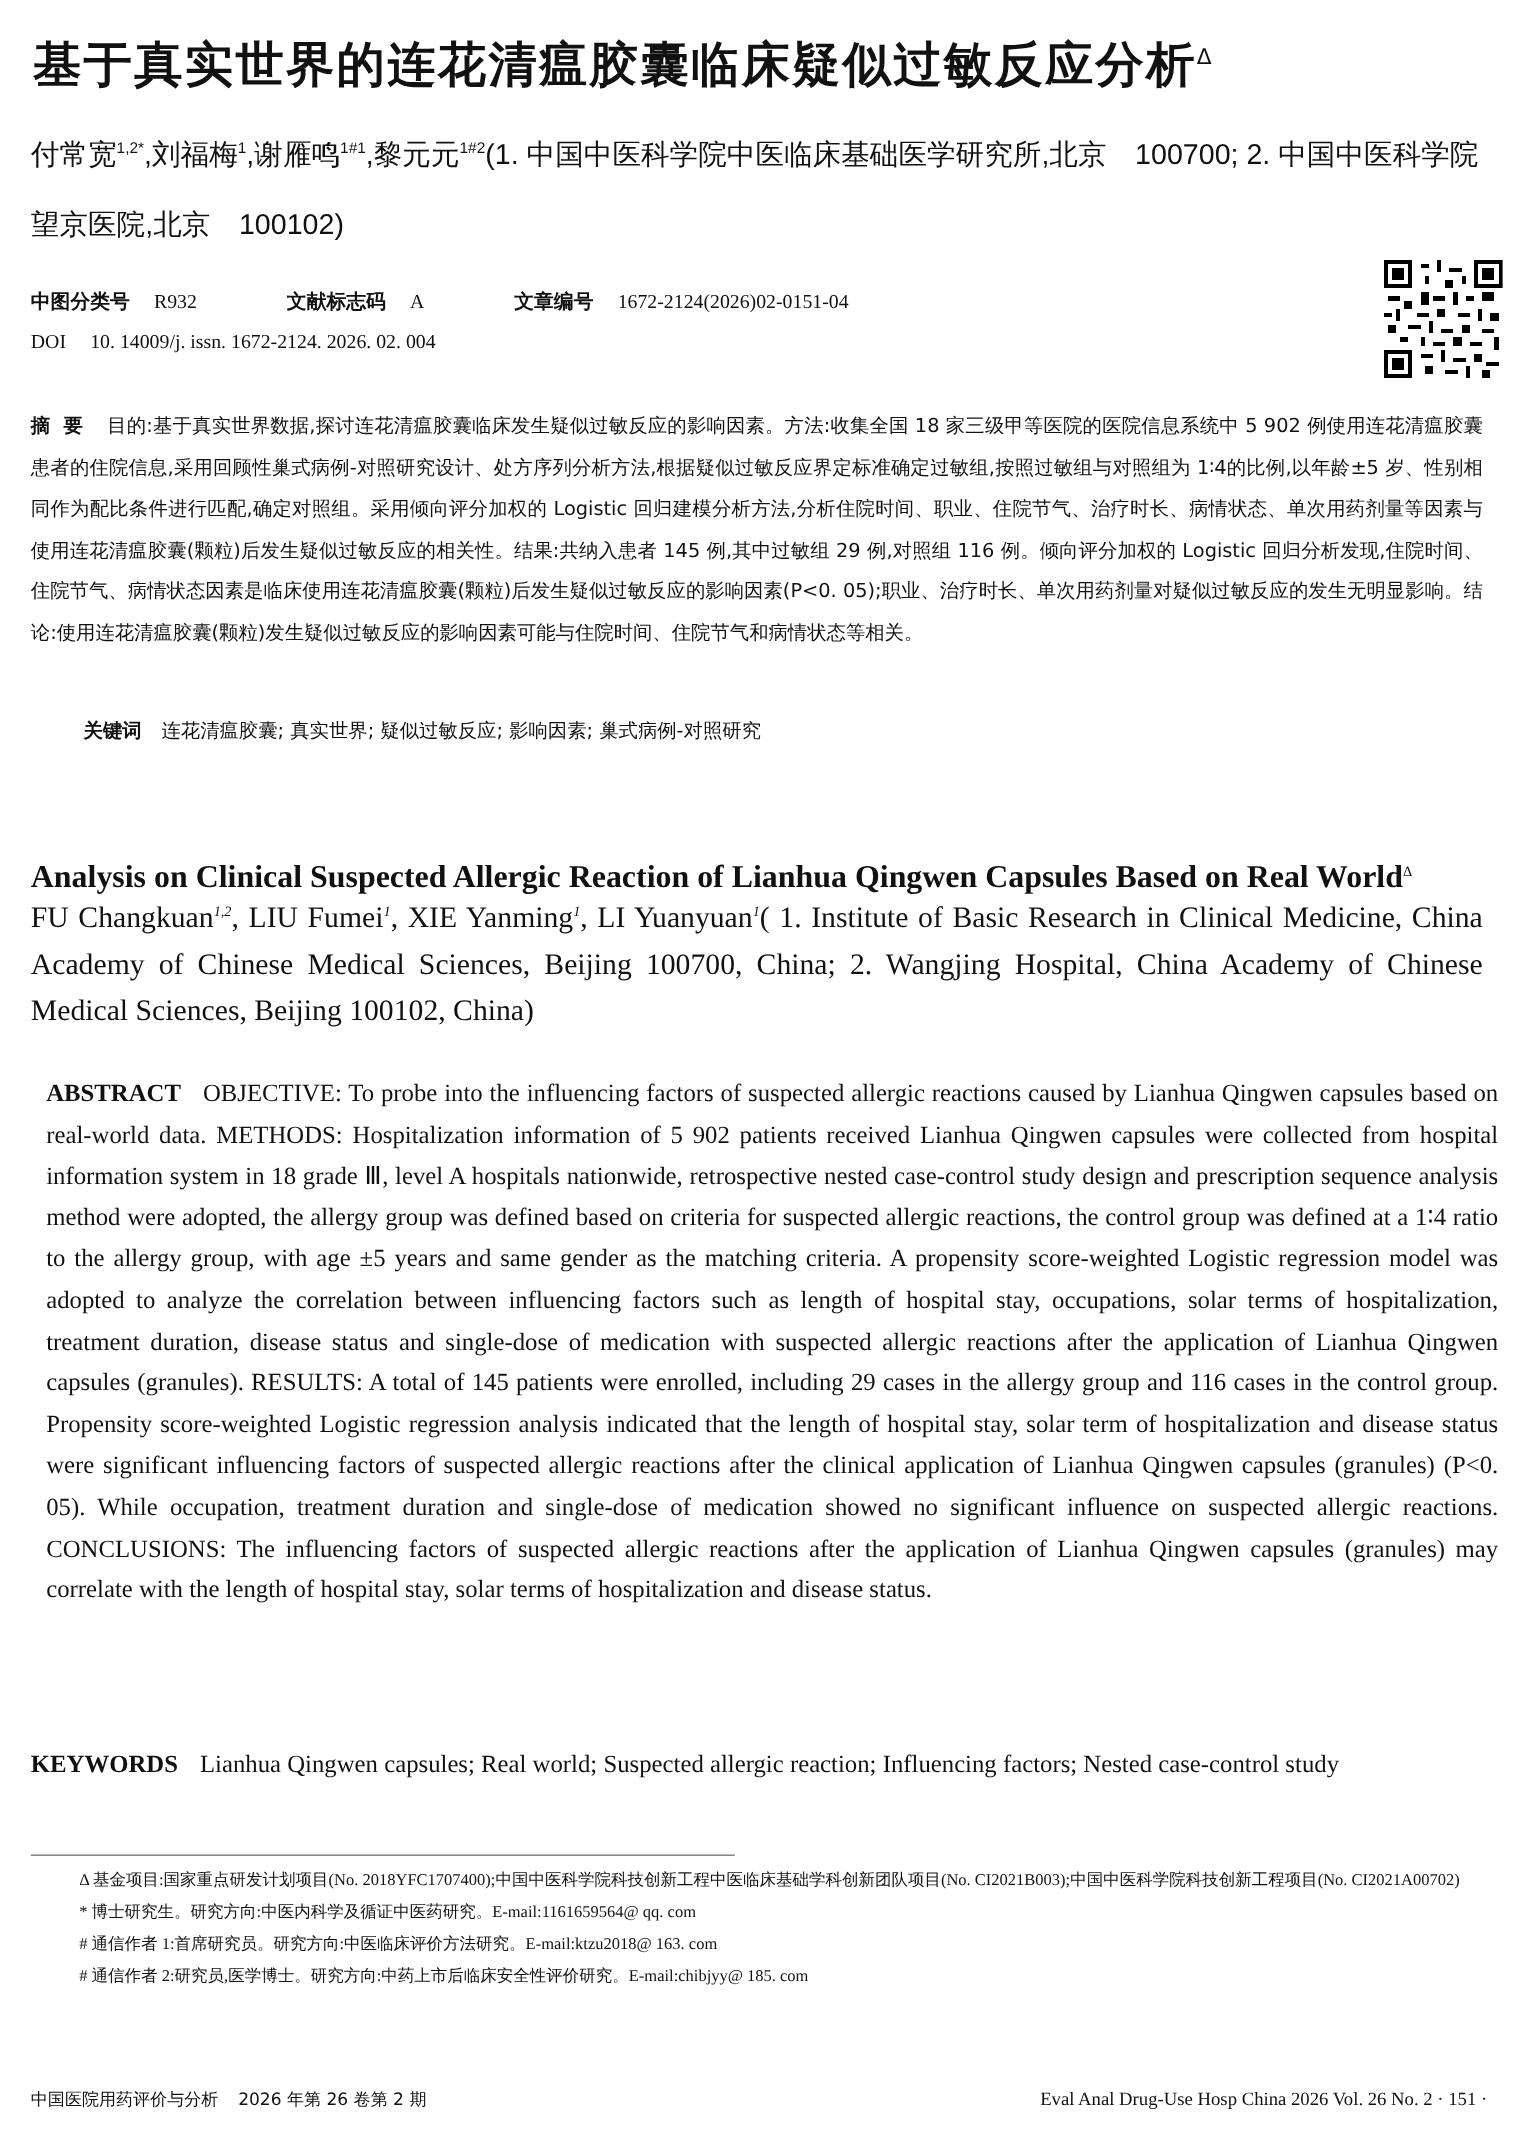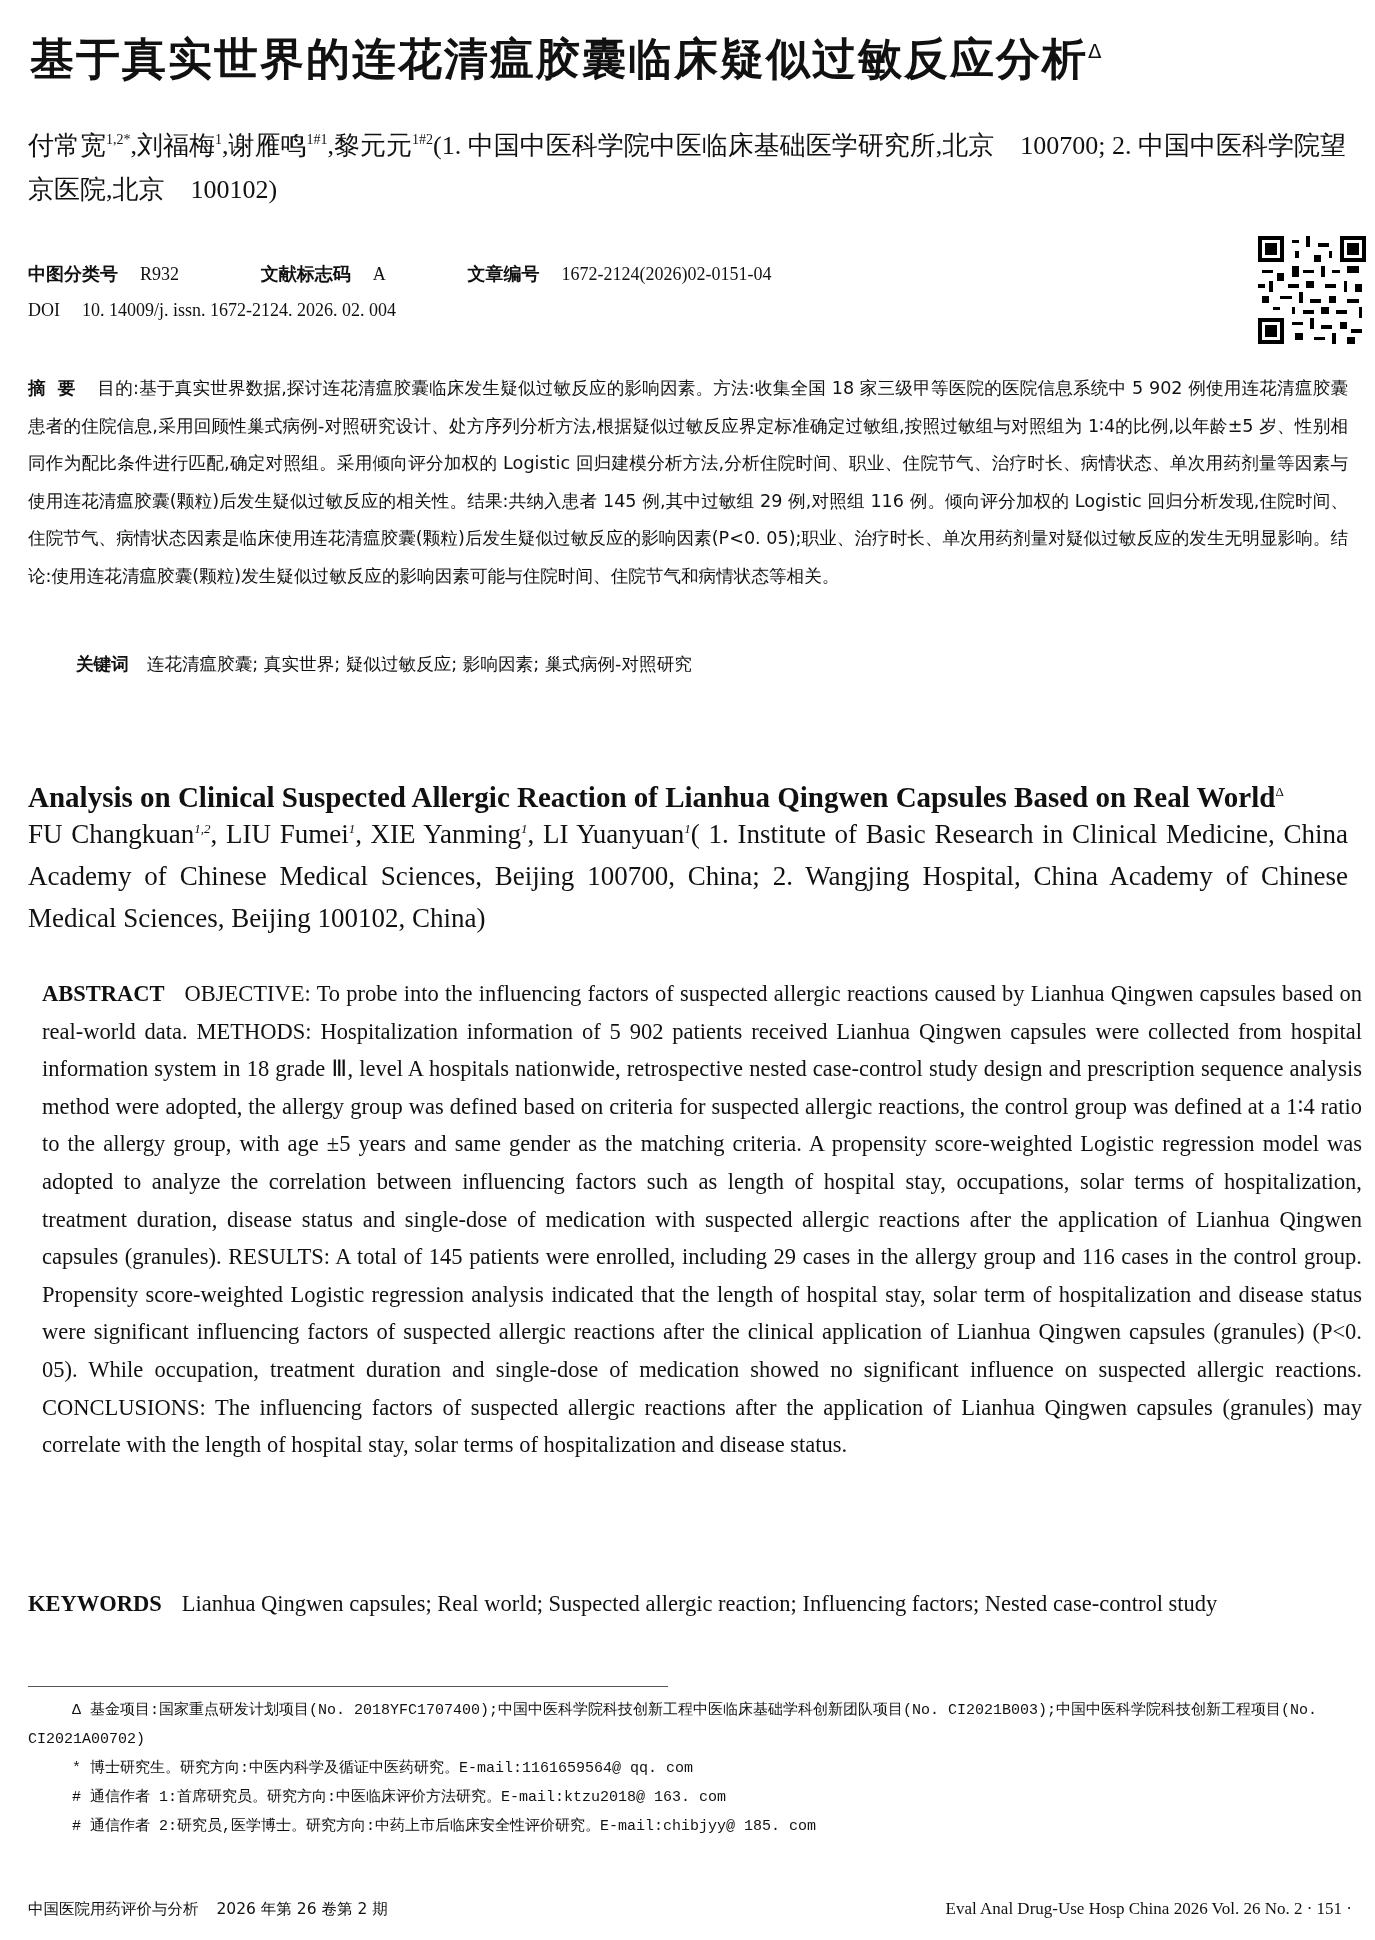"付常宽1,2*,刘福梅1,谢雁鸣1#1,黎元元1#2(1." .authors-cn { font-family: Liberation Serif, serif -> Liberation Sans, sans-serif; line-height: 44px -> 64px; top: 118px -> 102px }
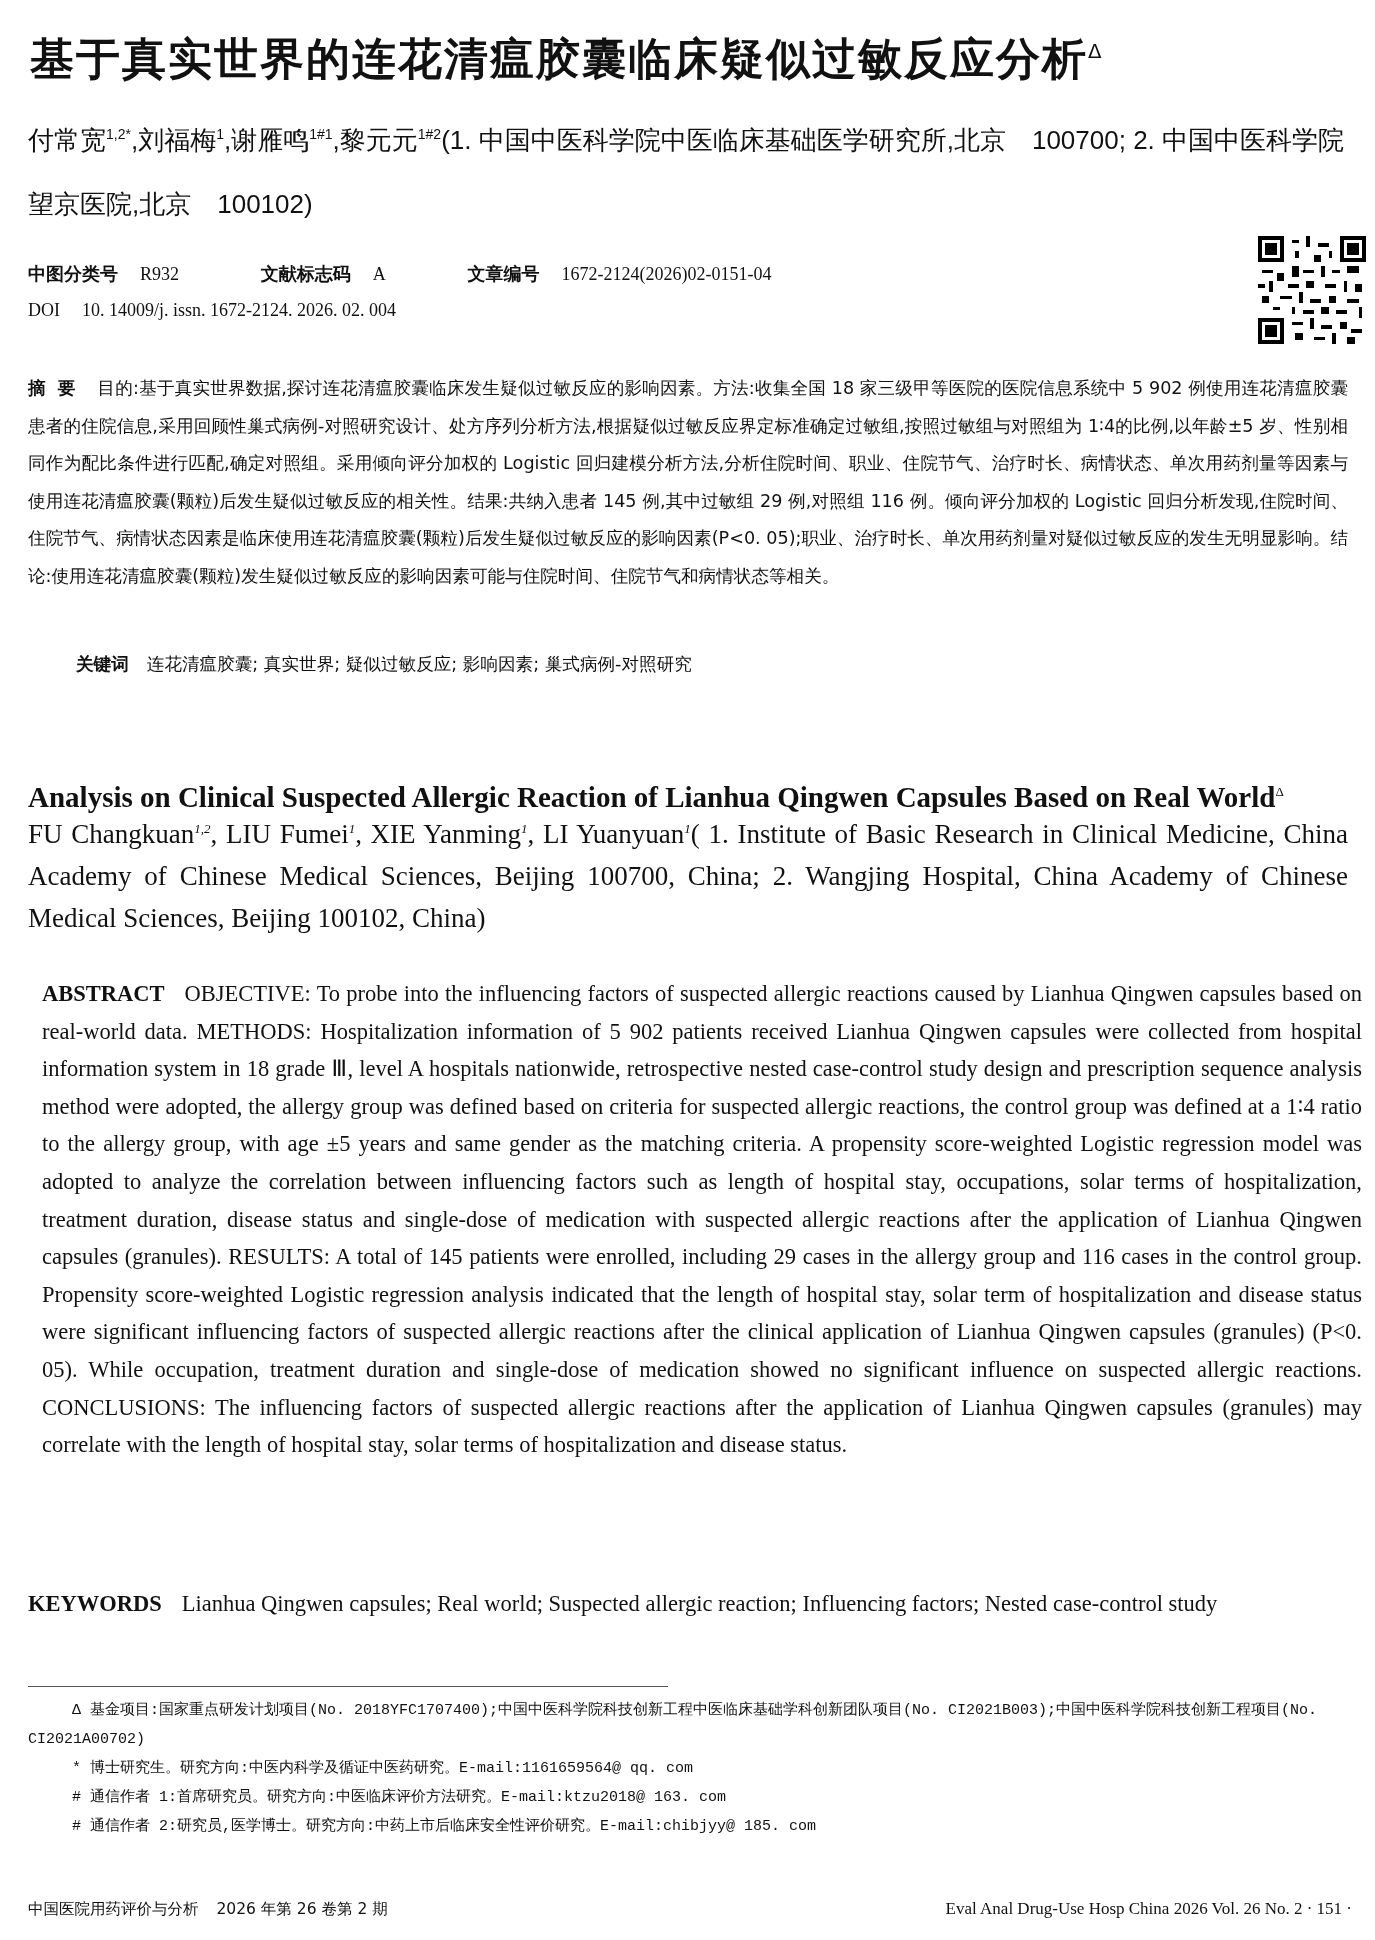"Δ 基金项目:国家重点研发计划项目(No." .footnotes { font-family: Liberation Mono, monospace -> Liberation Serif, serif }
